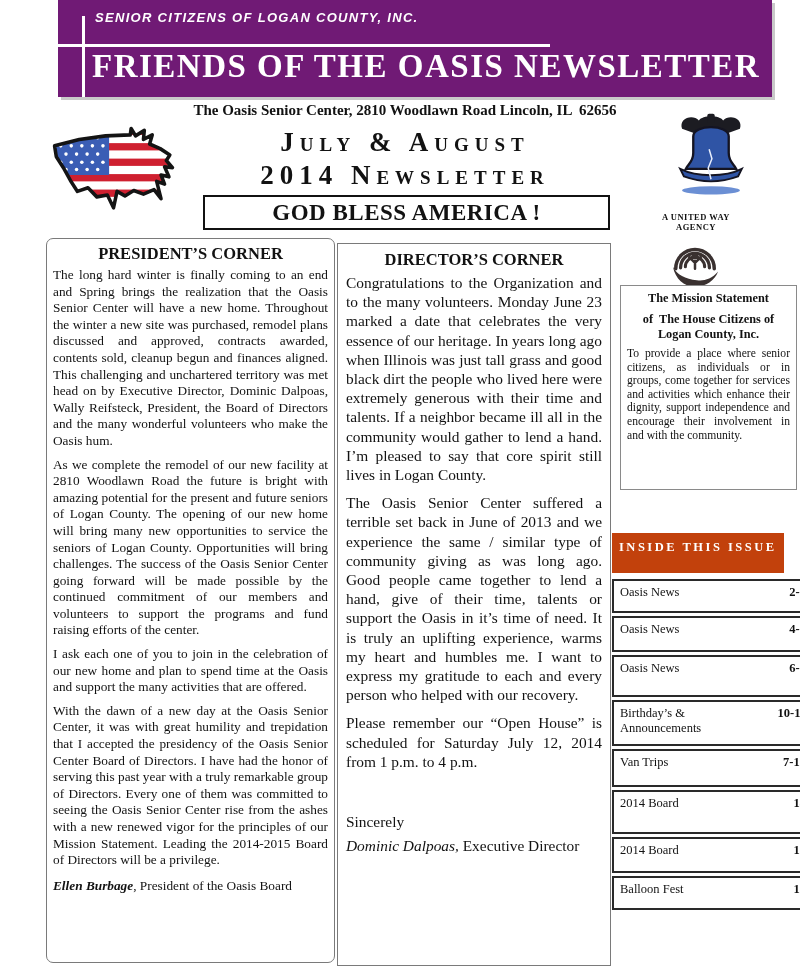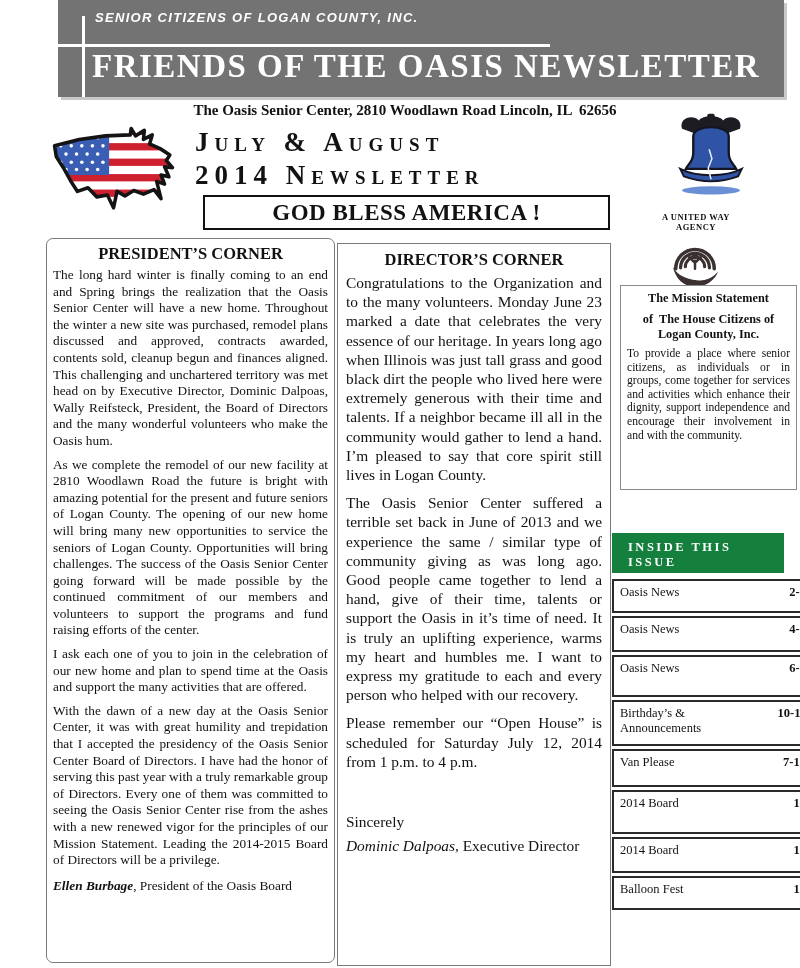"SENIOR CITIZENS OF LOGAN COUNTY," .header-bar { background: #737373 -> #701a75; padding-left: 12px -> none }
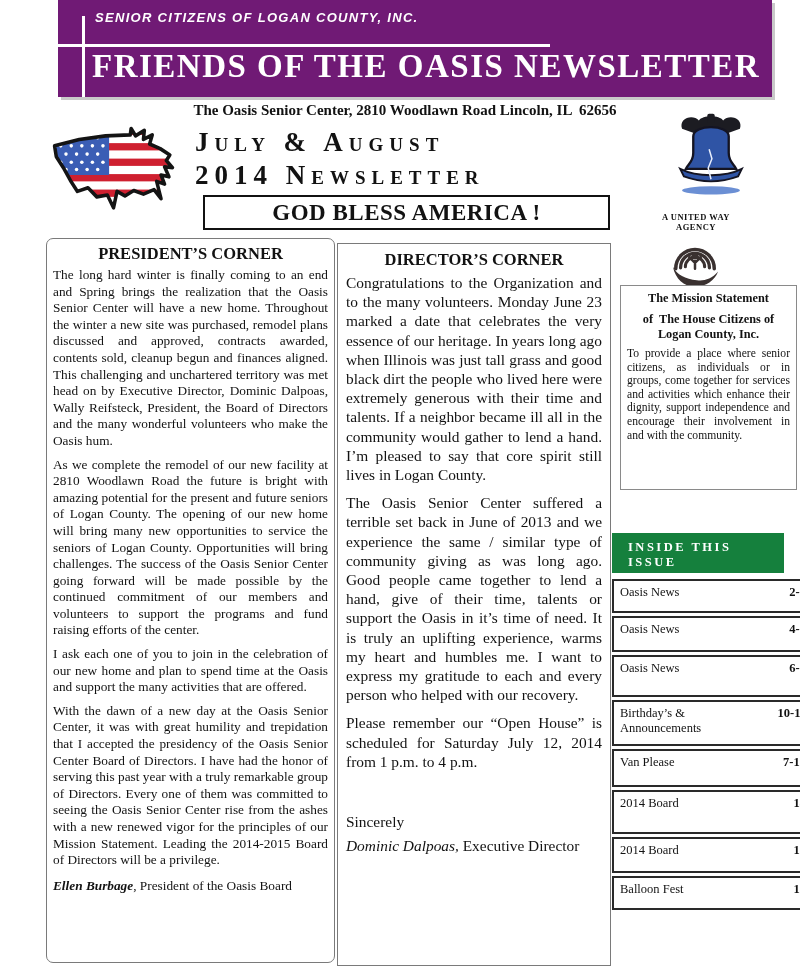"July & August" .issue-title { text-align: left -> center }
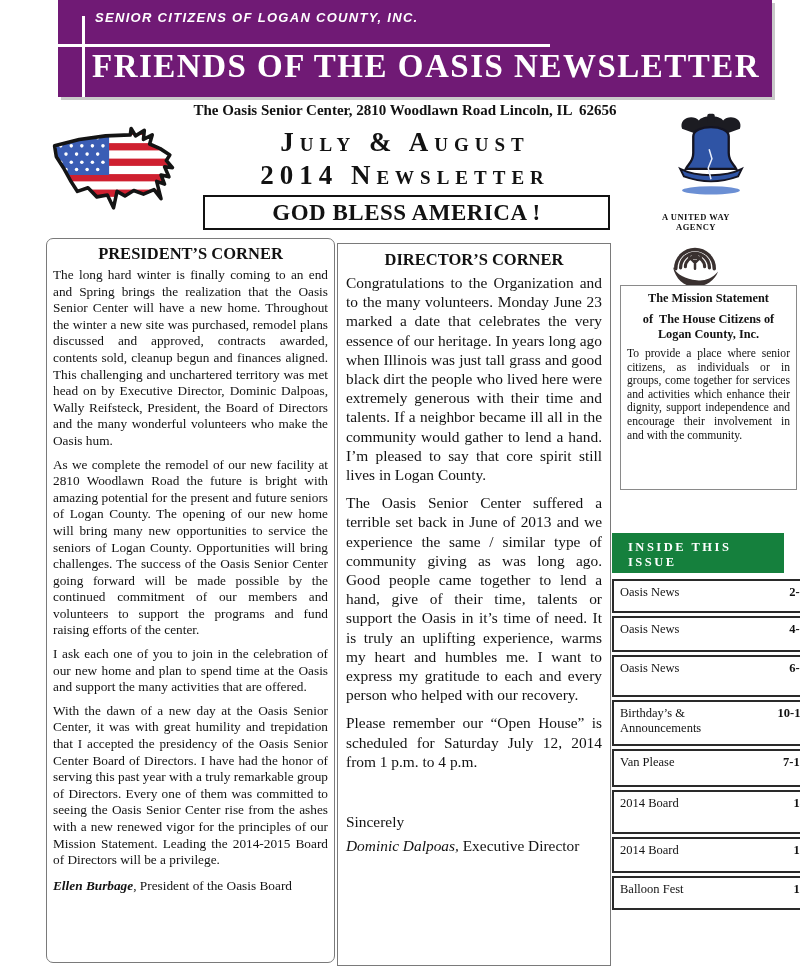"INSIDE THIS ISSUE" .inside-header { background: #15803d -> #c2410c; padding: 7px 0 0 16px -> 7px 0 0 7px }
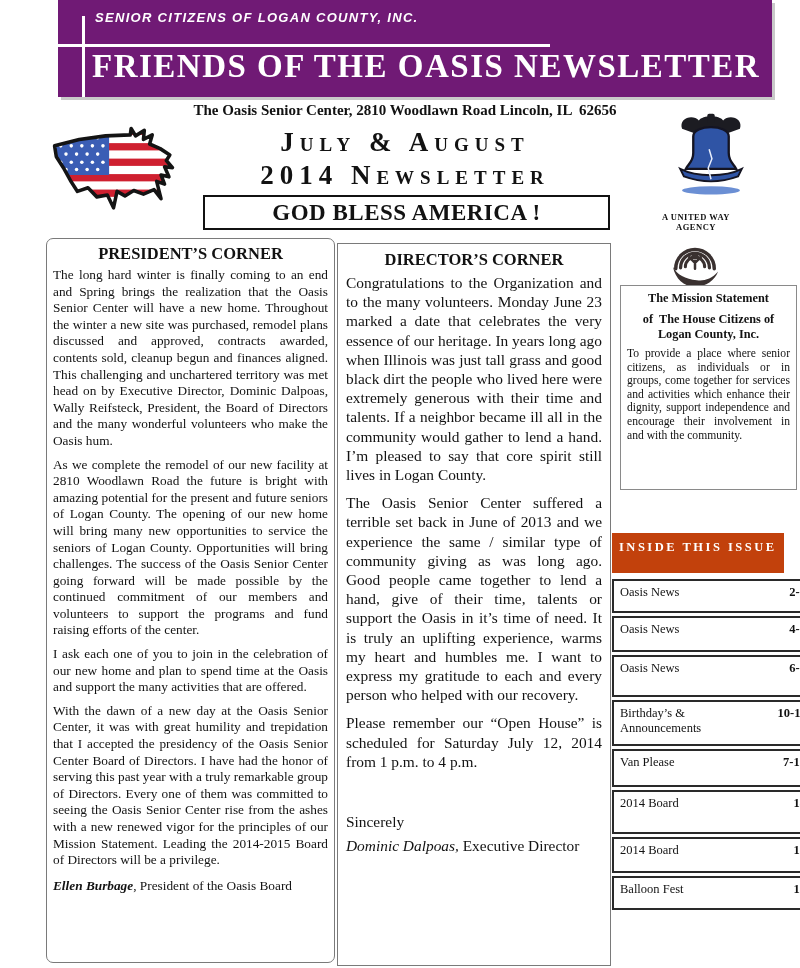"Van Please" span.toc-label { text: Please -> Trips }
